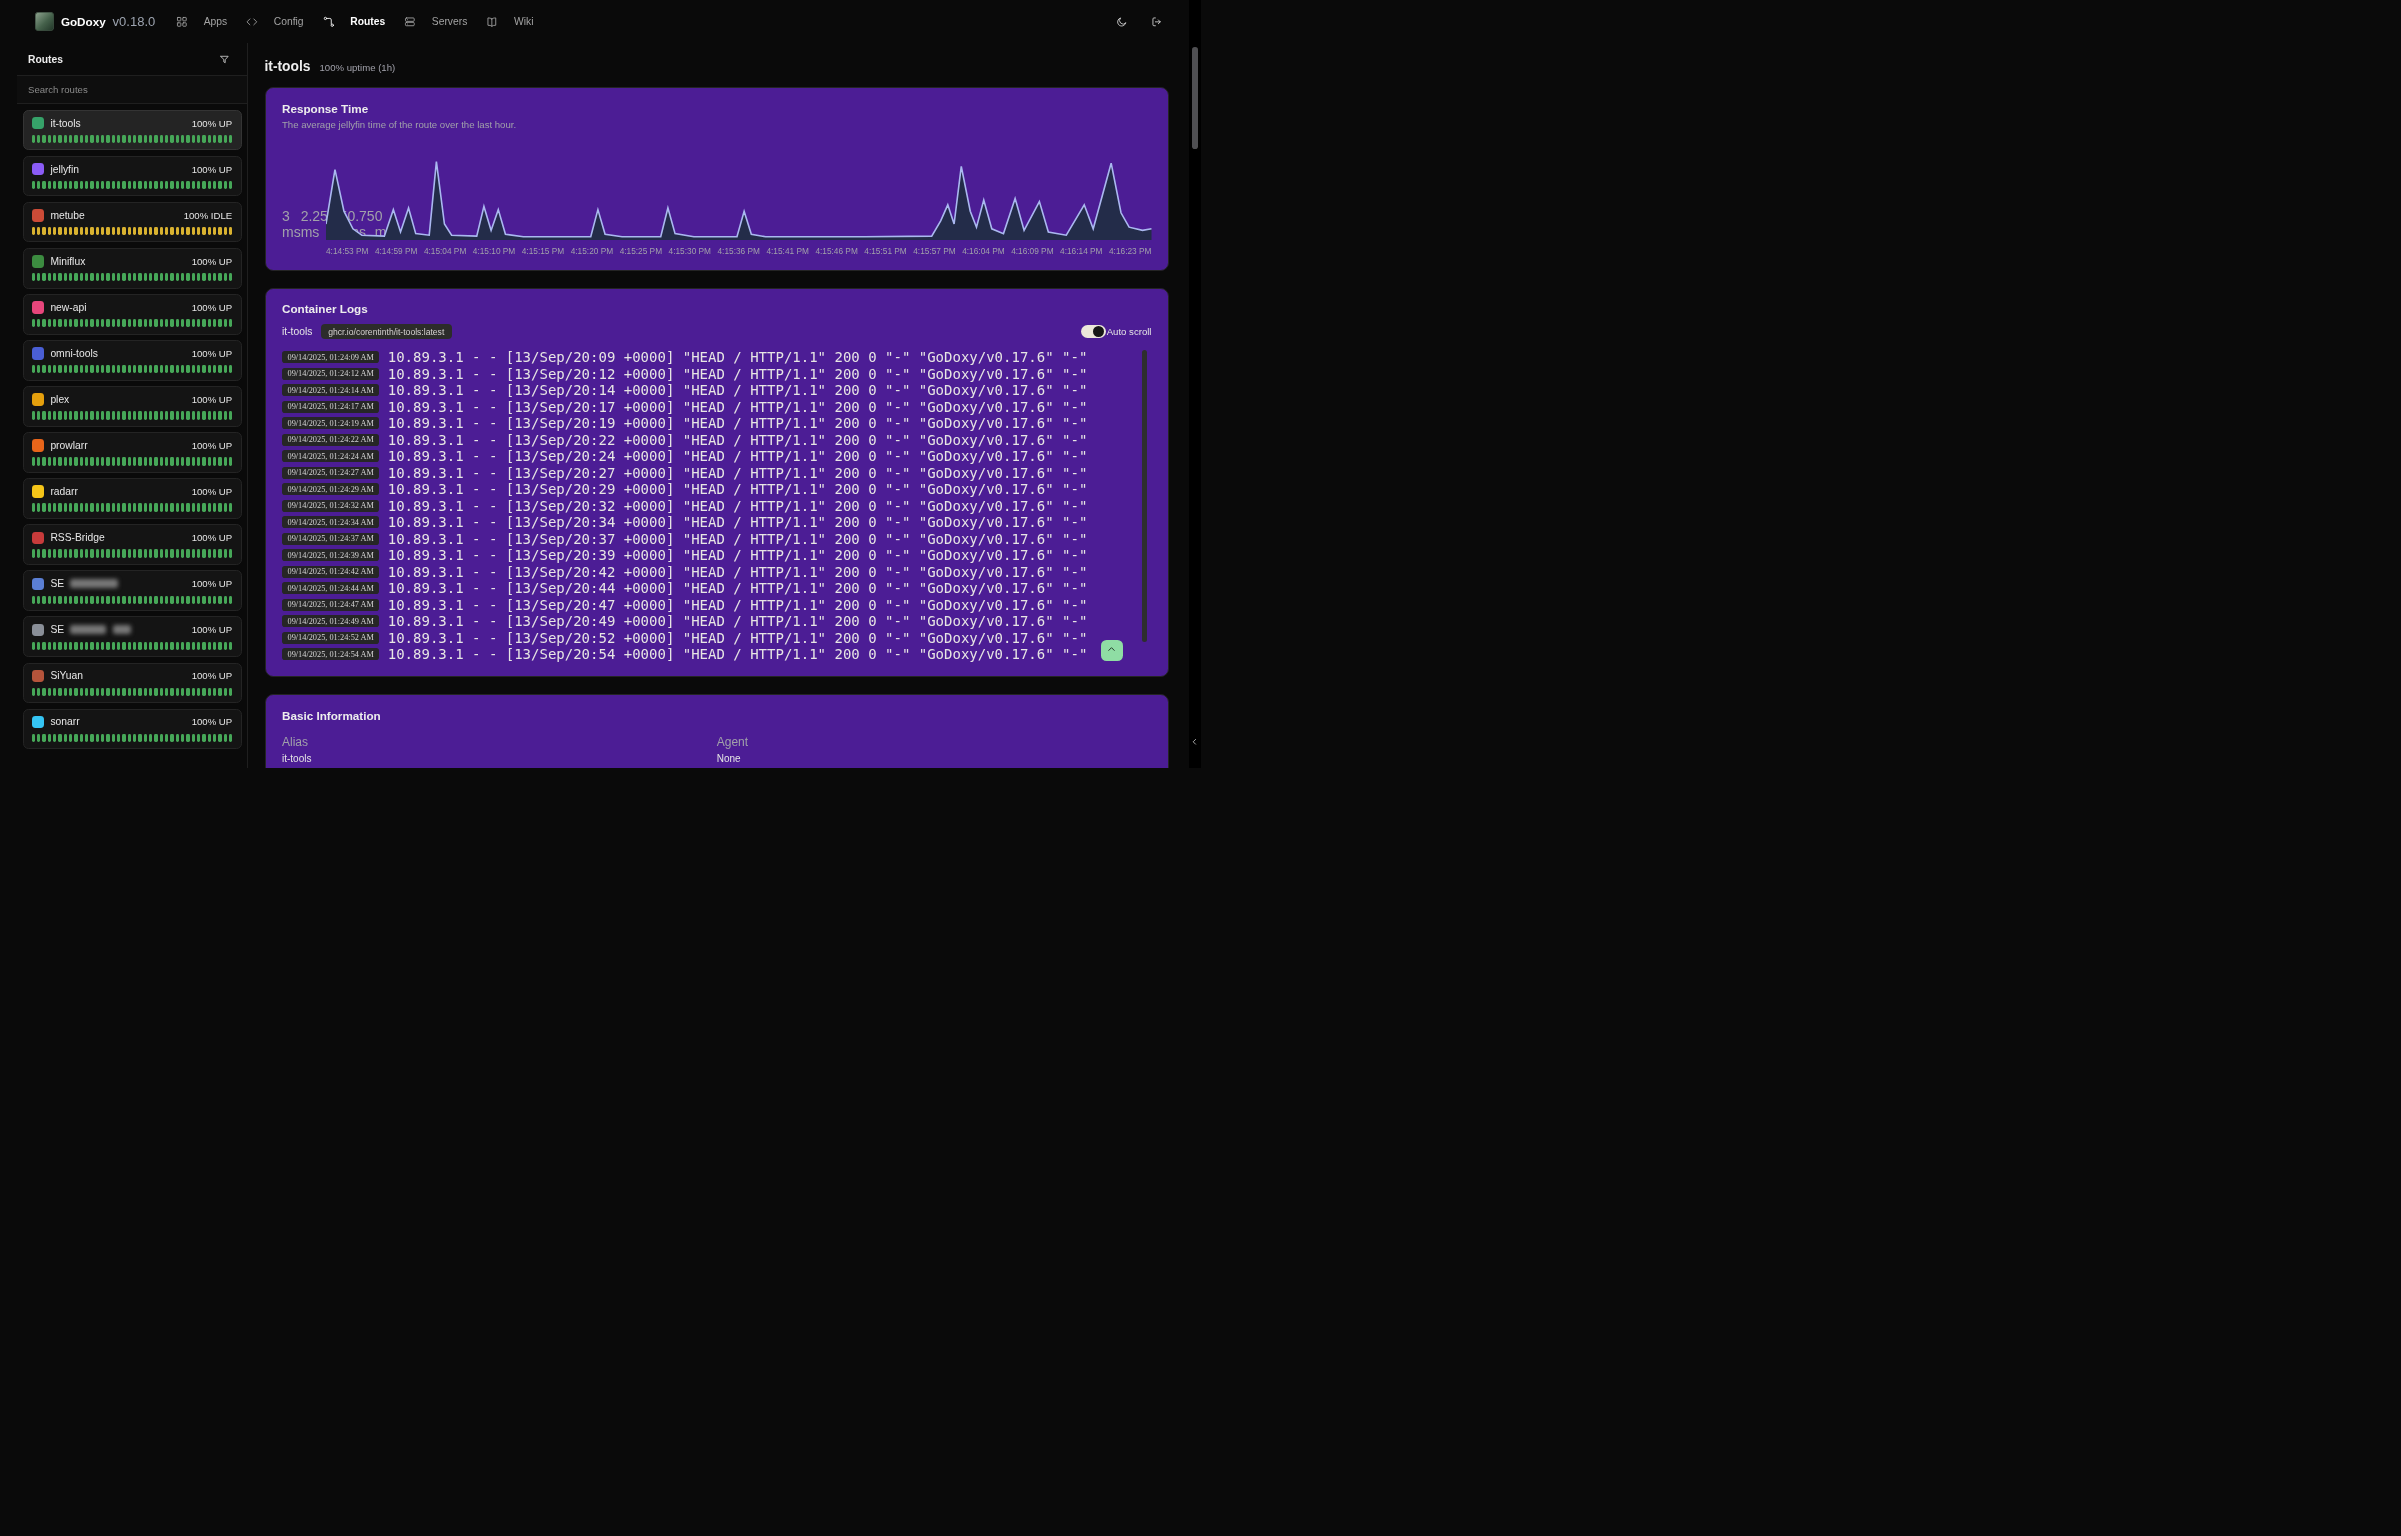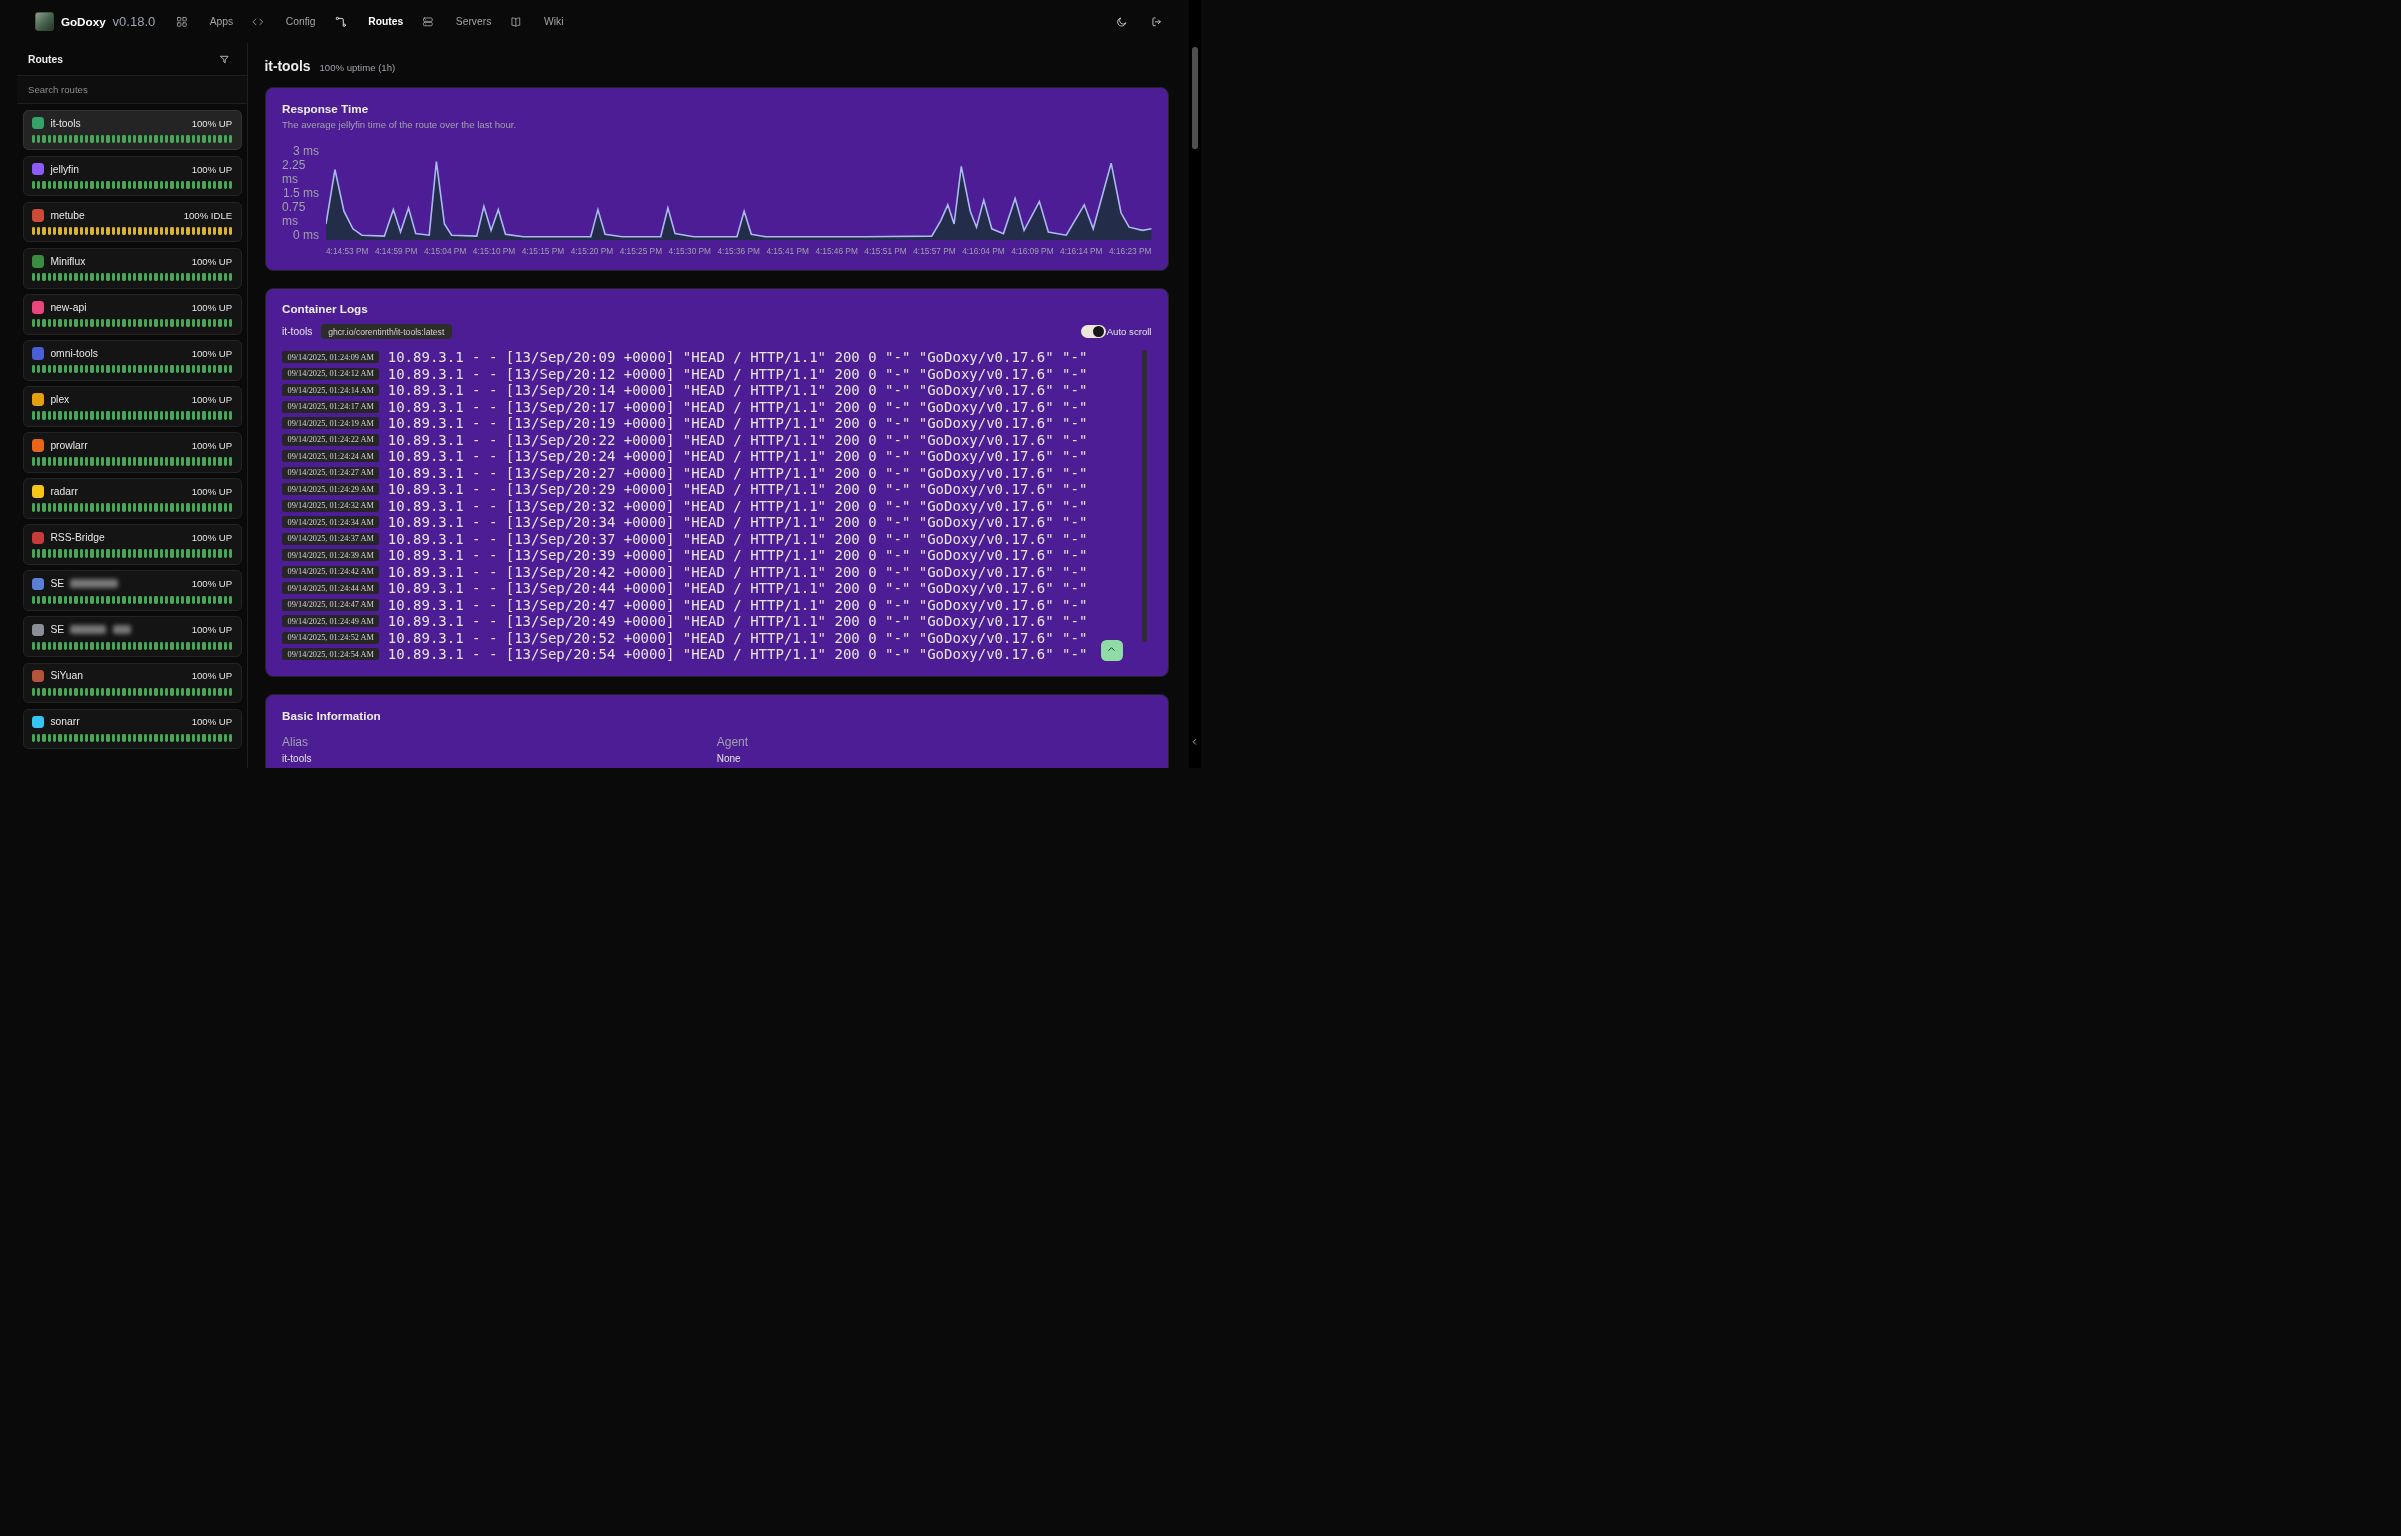"Apps" .nav-item { gap: 22px -> 16px }
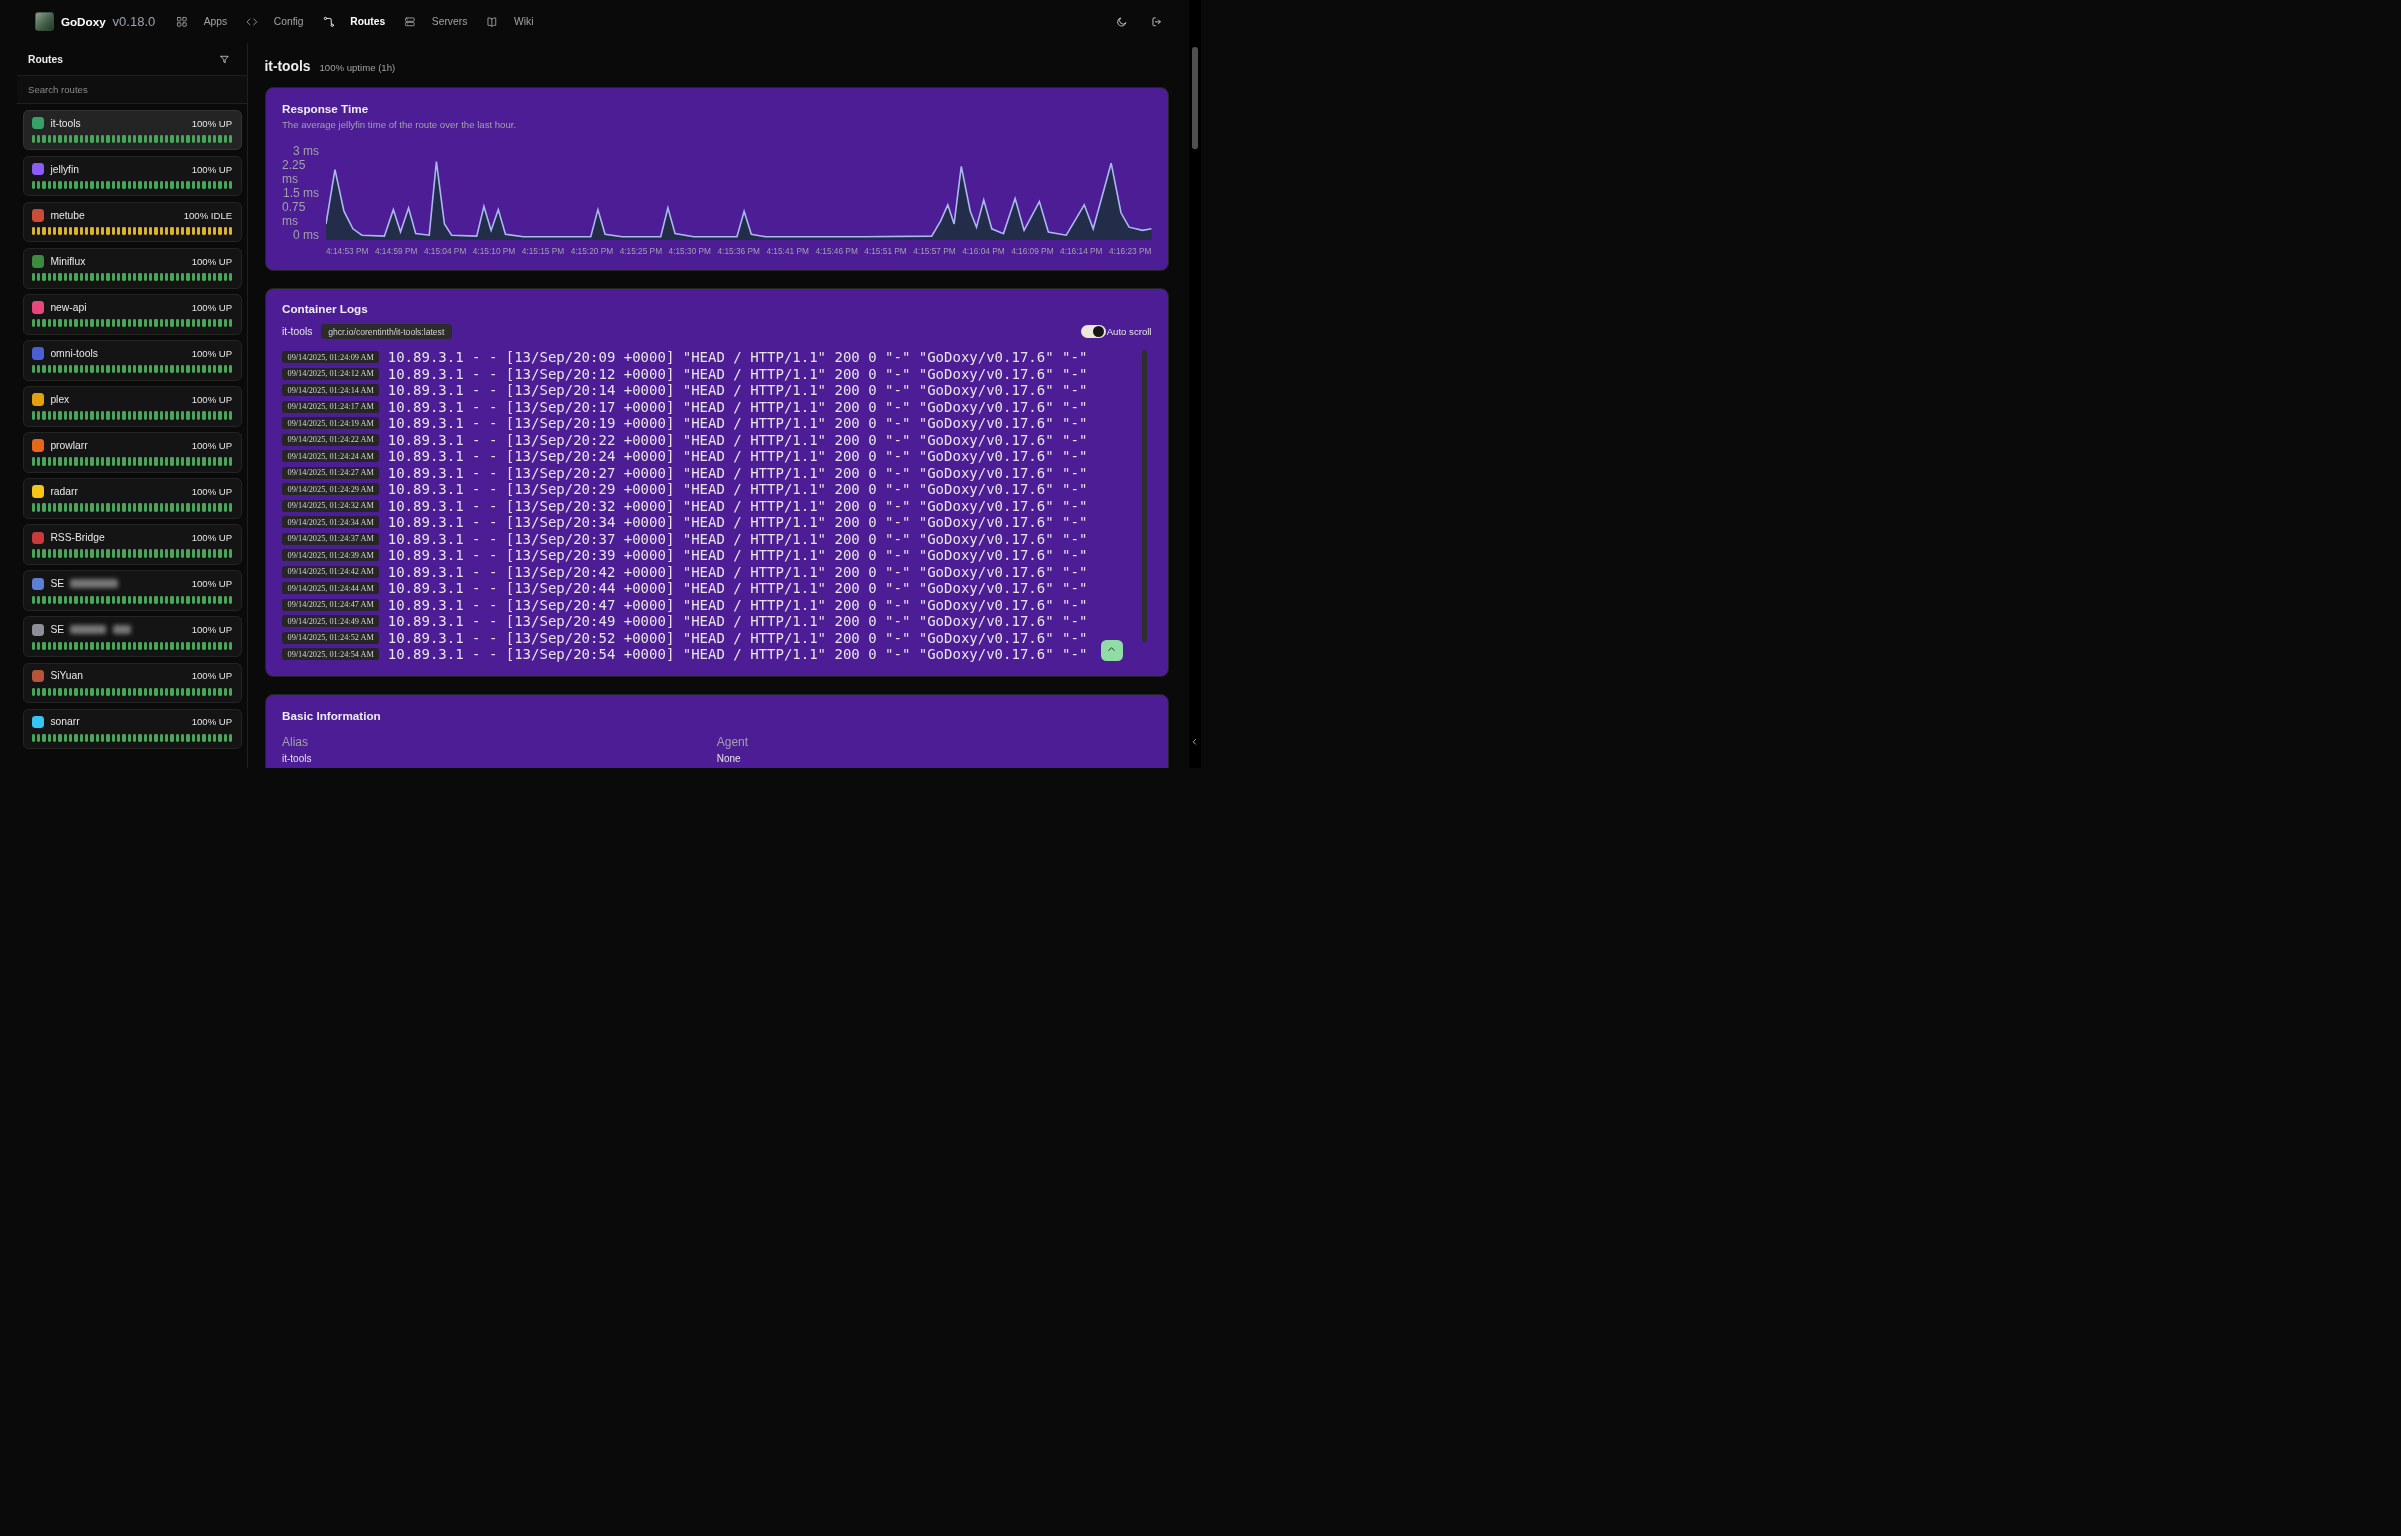"3 ms" .y-labels { flex-direction: column -> row; font-size: 12px -> 14px }
